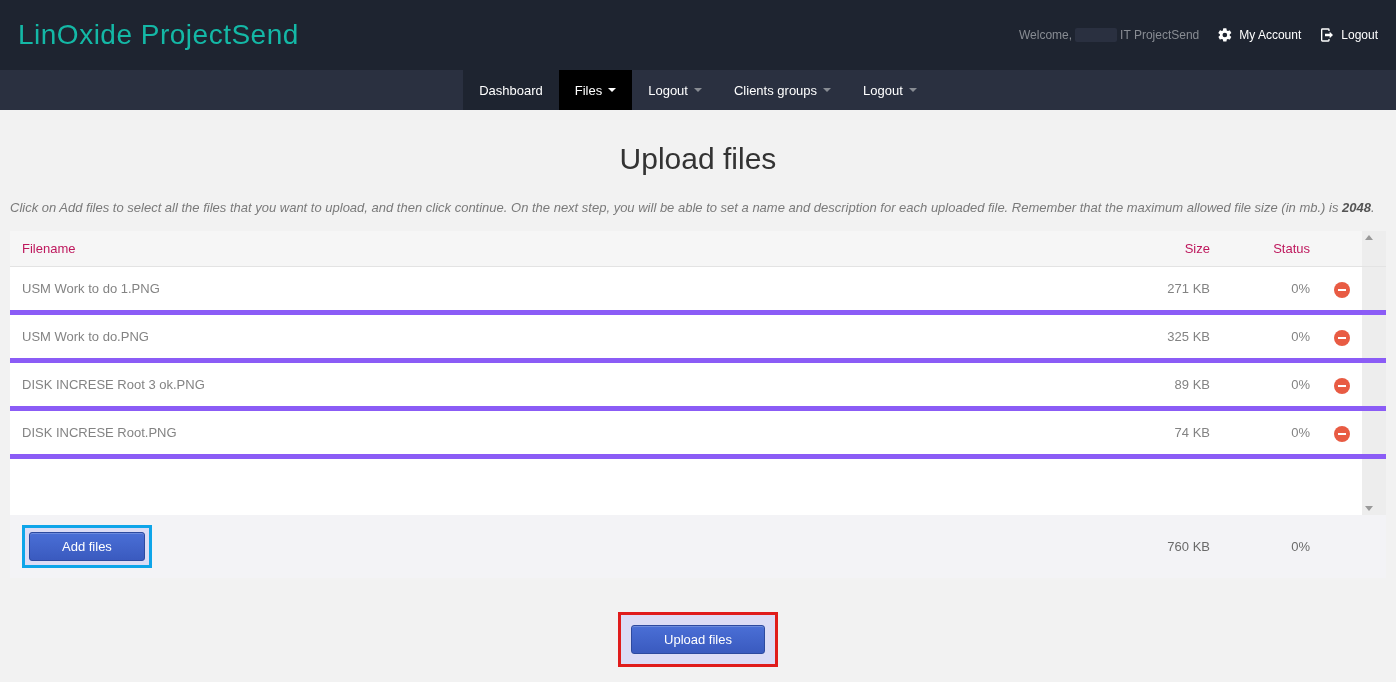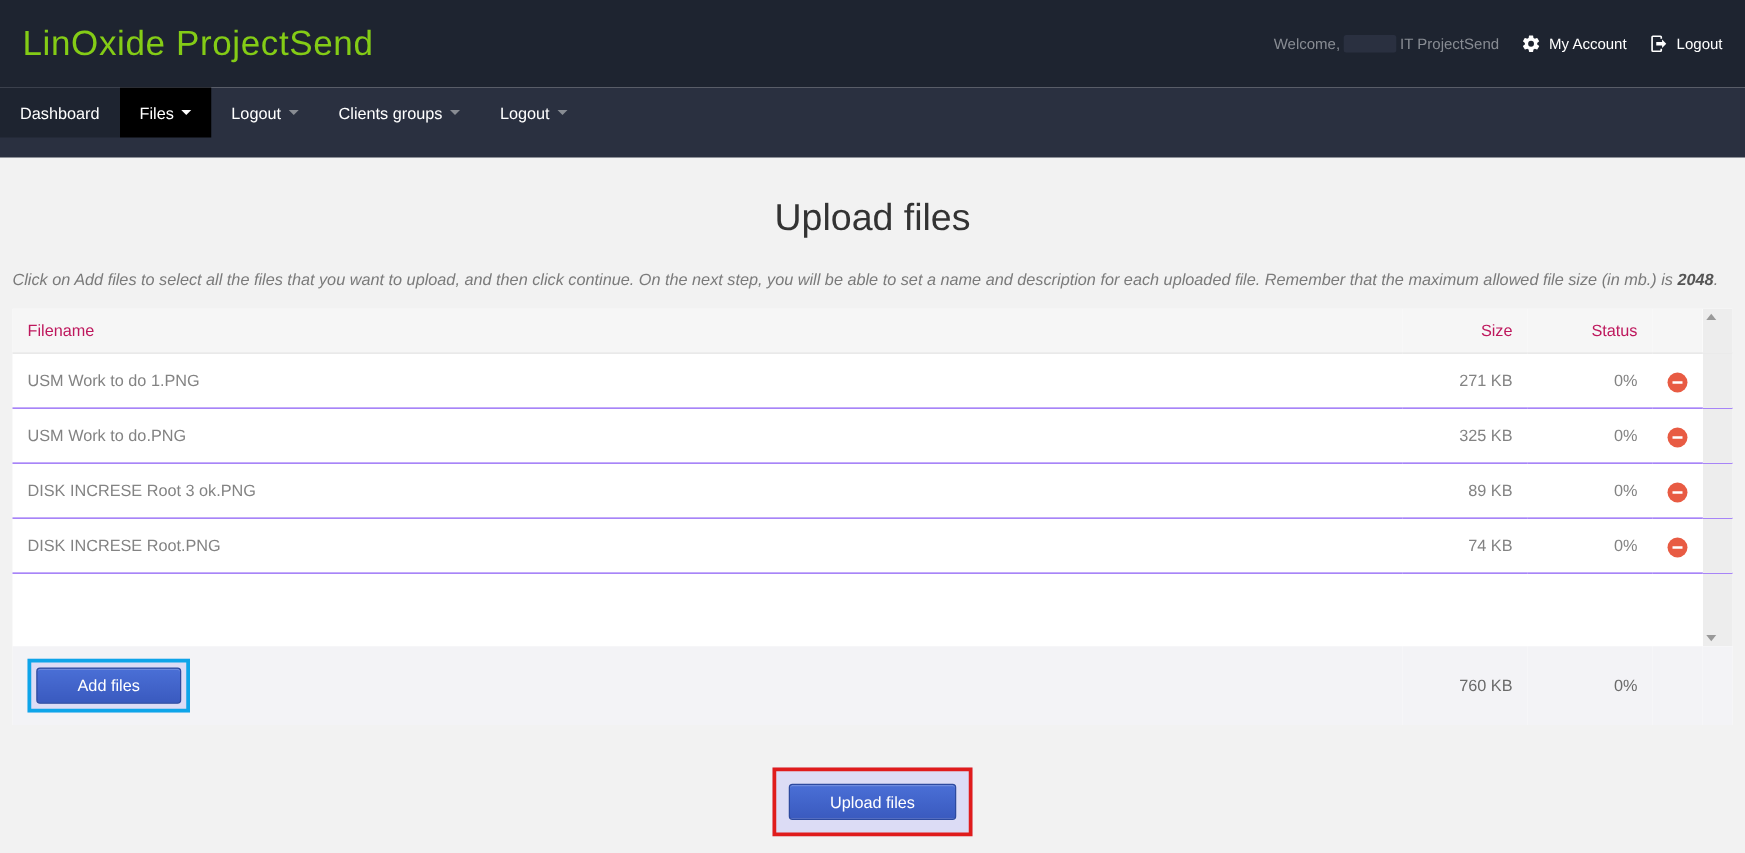"LinOxide ProjectSend" .brand { color: #84cc16 -> #14b8a6 }
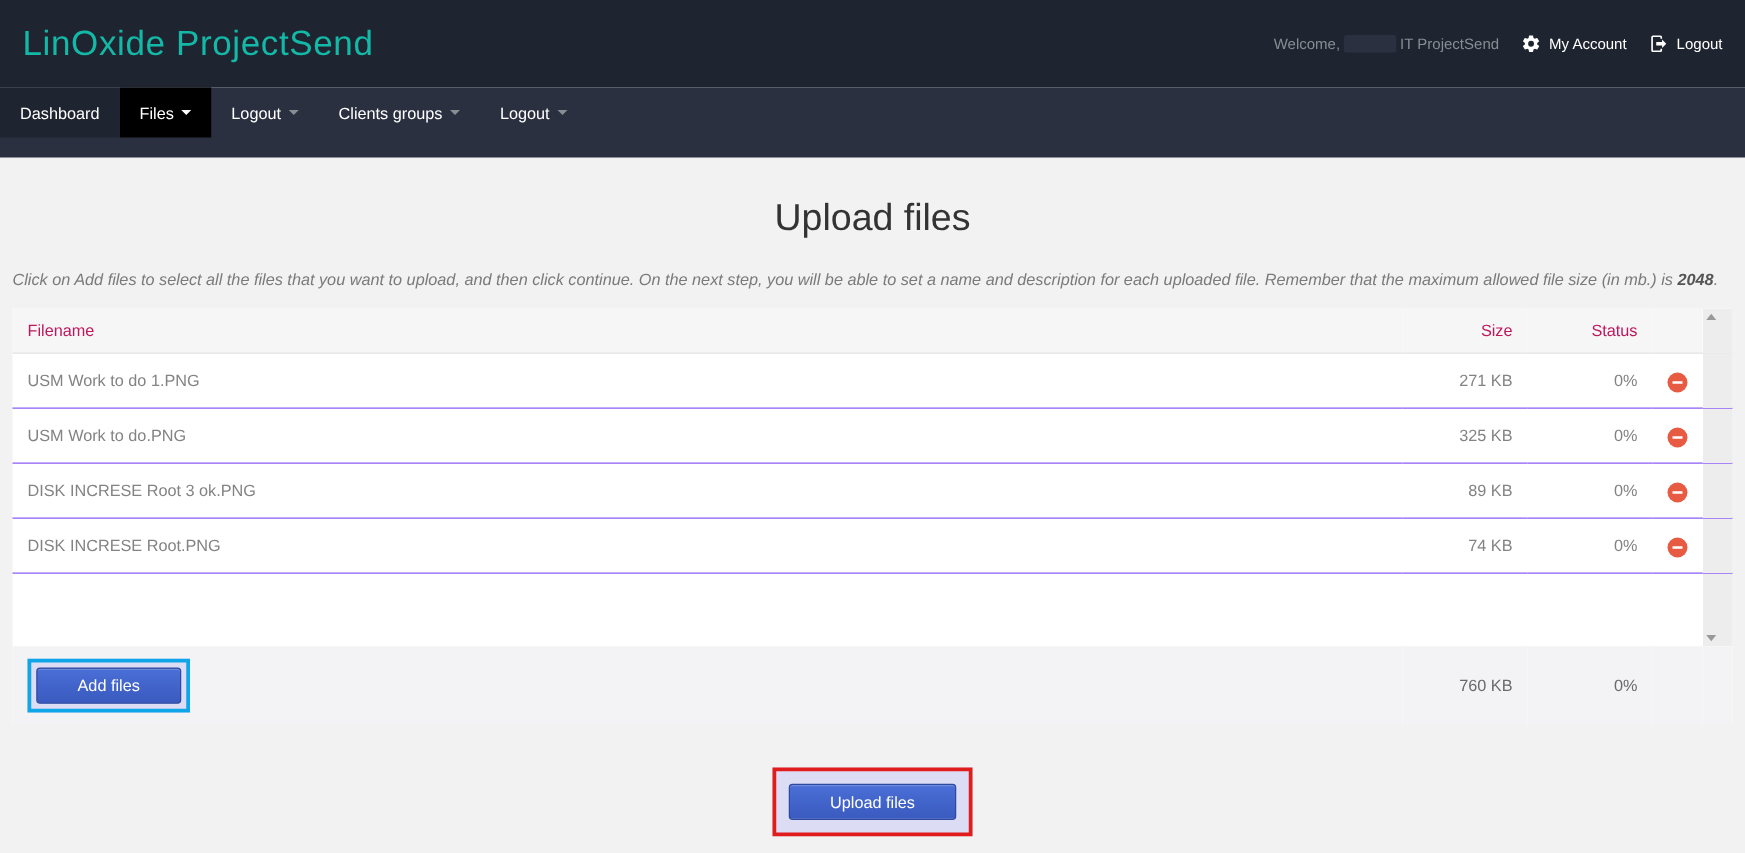"Dashboard" .navbar { height: 56px -> 40px; justify-content: none -> center }
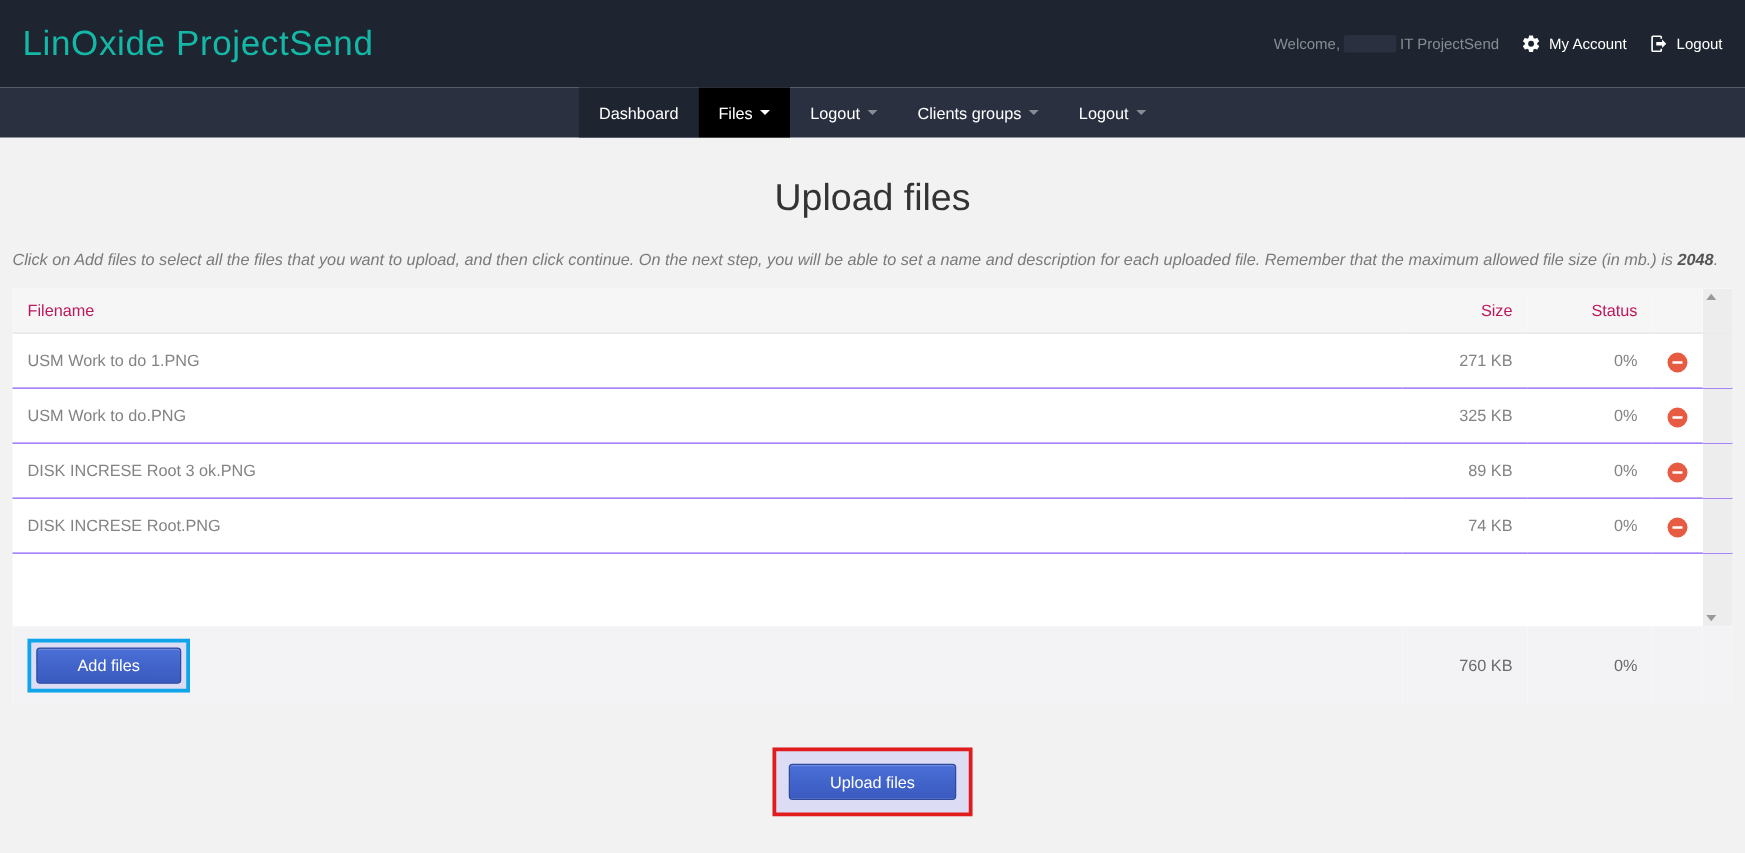"USM Work to do 1.PNG" tbody td { border-bottom: 1px solid #8b5cf6 -> 5px solid #8b5cf6 }
